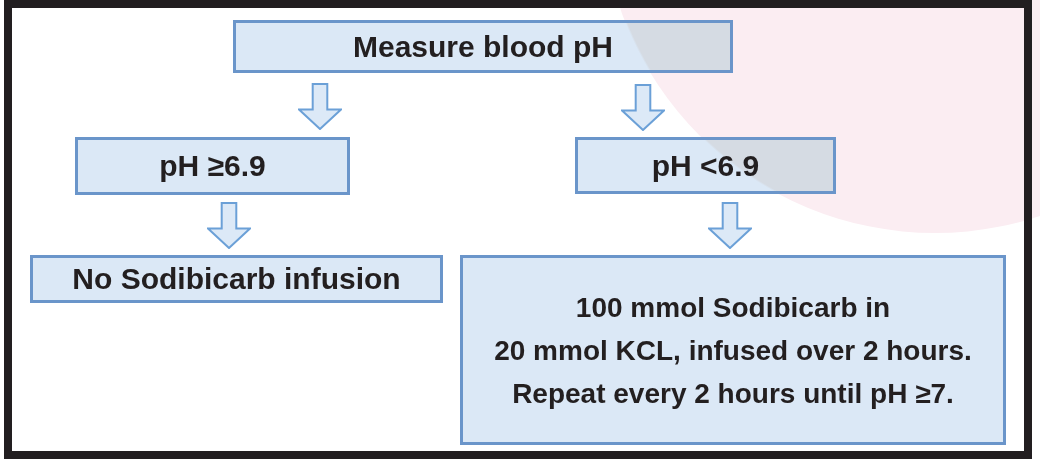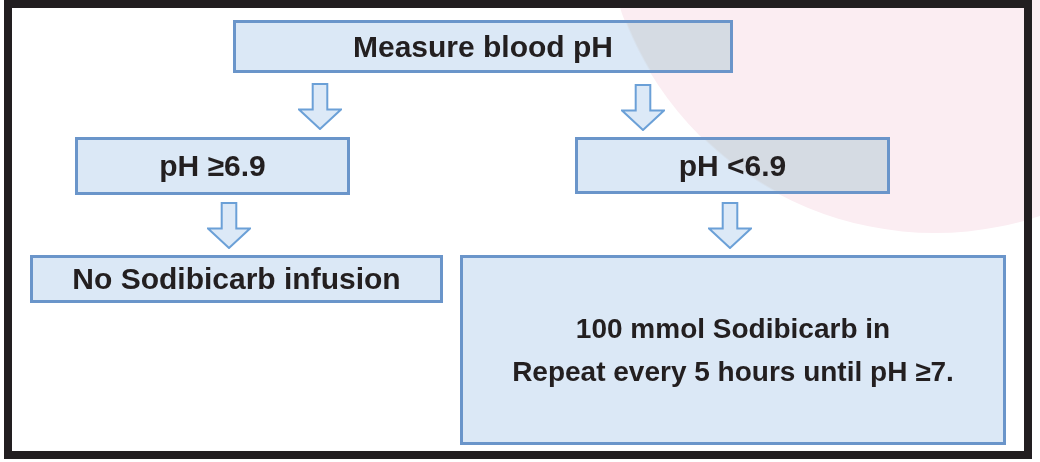"pH <6.9" .node-right-cond { width: 315px -> 261px }
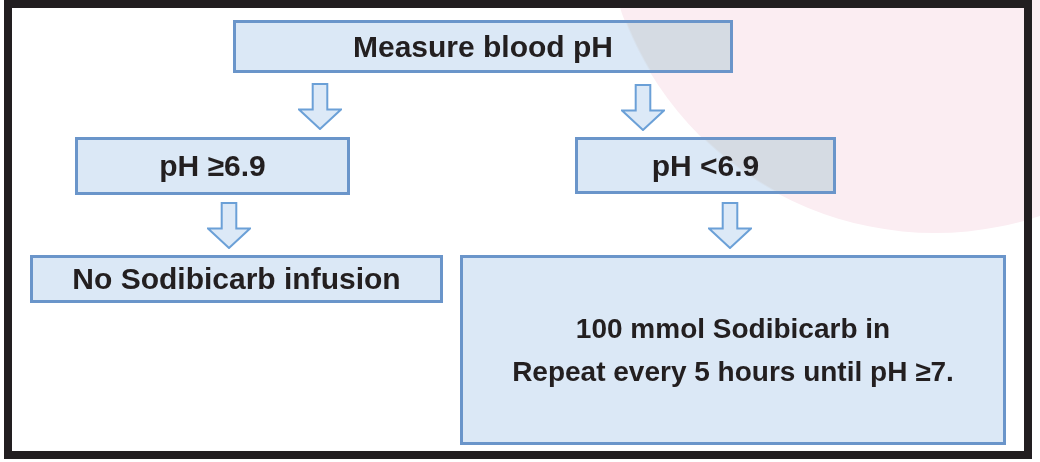"20 mmol KCL, infused over" div { html: none -> <div>20 mmol KCL, infused over 2 hours.</div> }
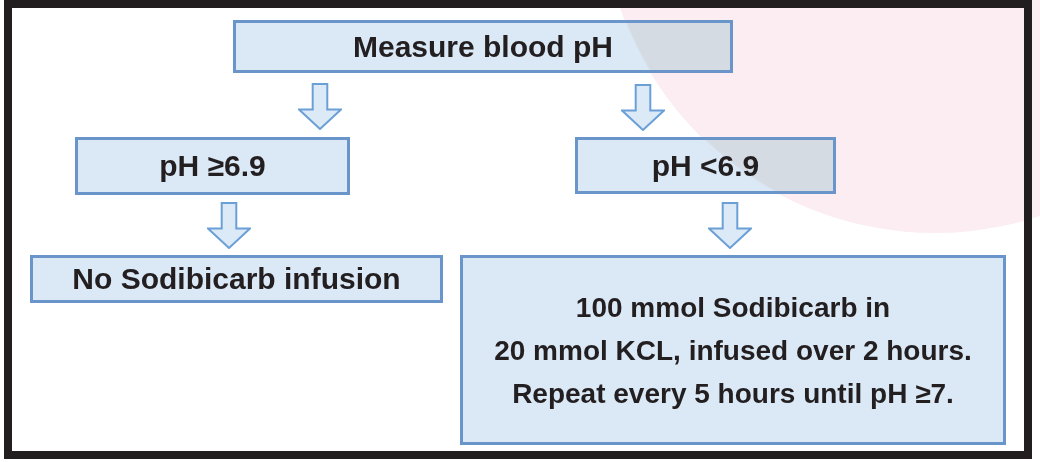"Repeat every 5 hours until" div { text: 5 -> 2 }
